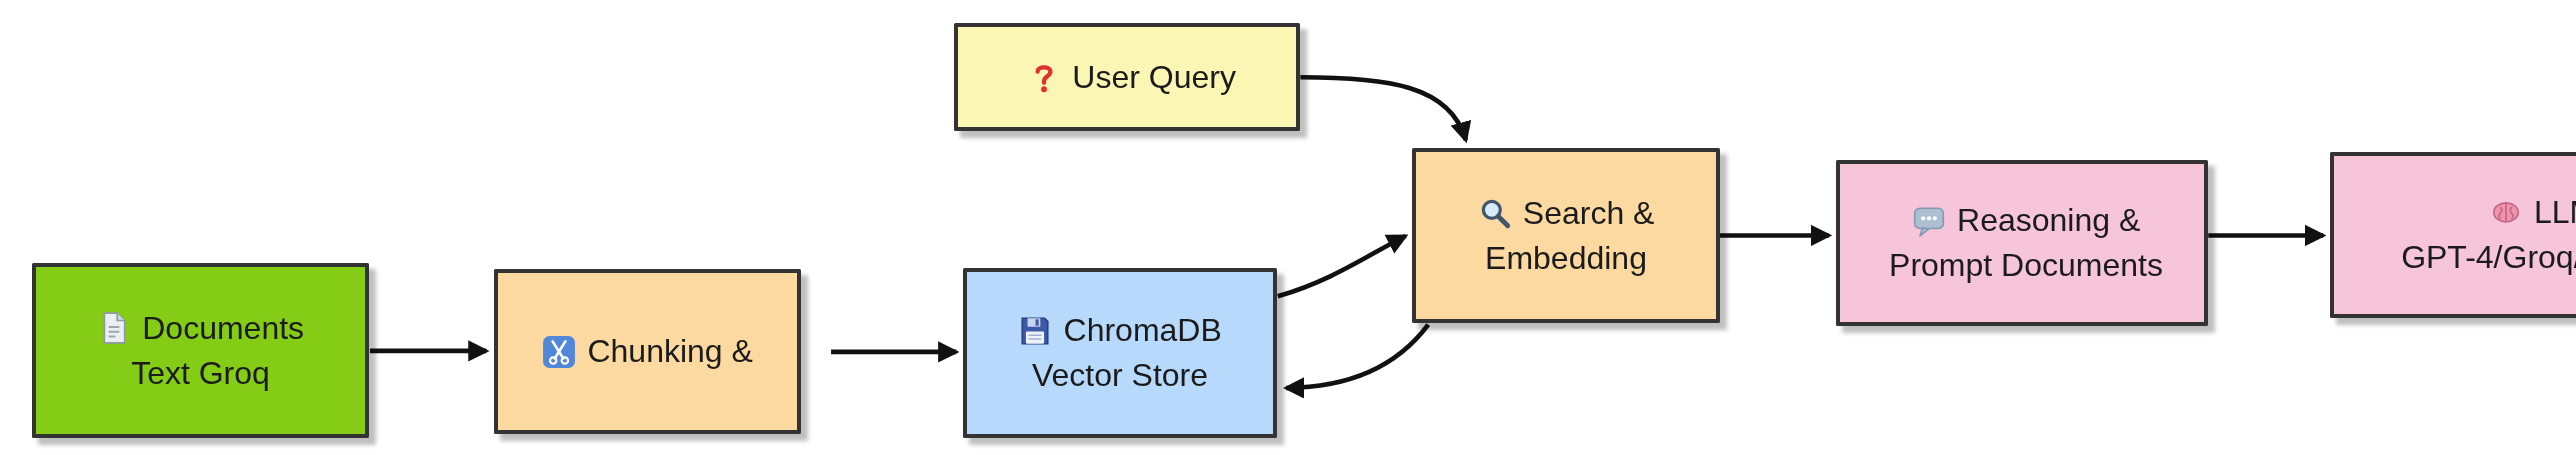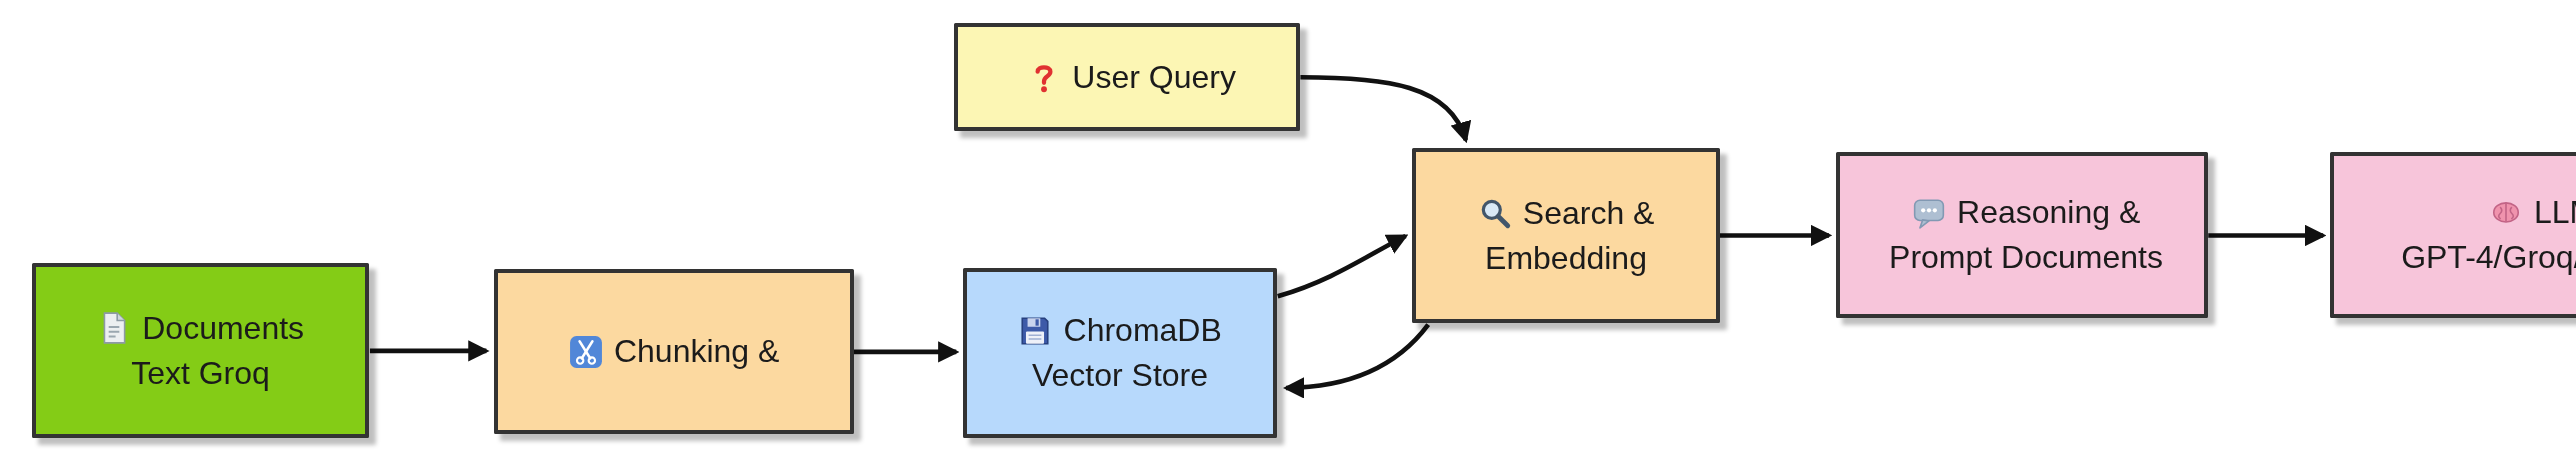"Reasoning &" #node-reasoning { top: 152px -> 160px }
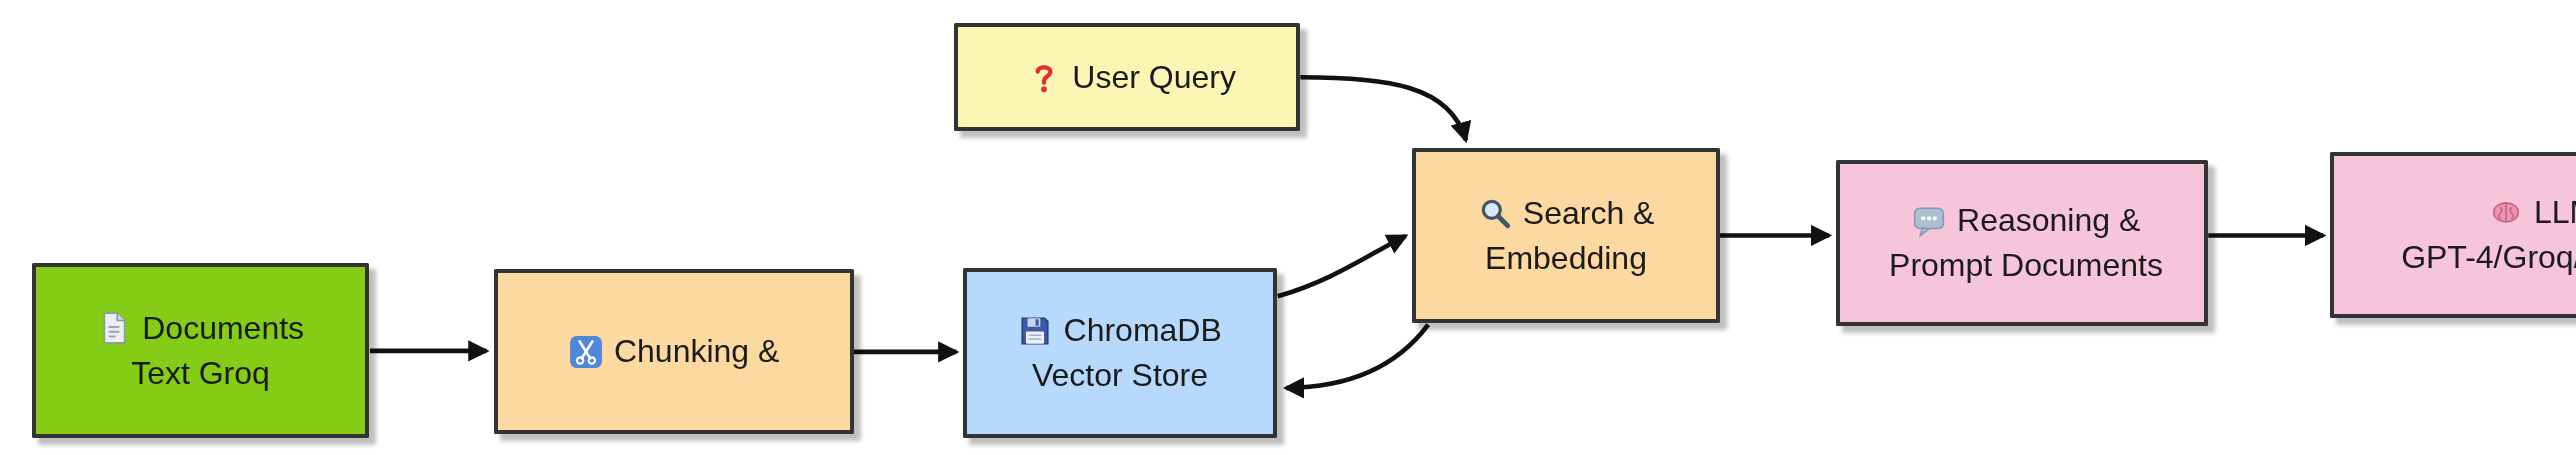"Chunking &" #node-chunking { width: 360px -> 307px }
